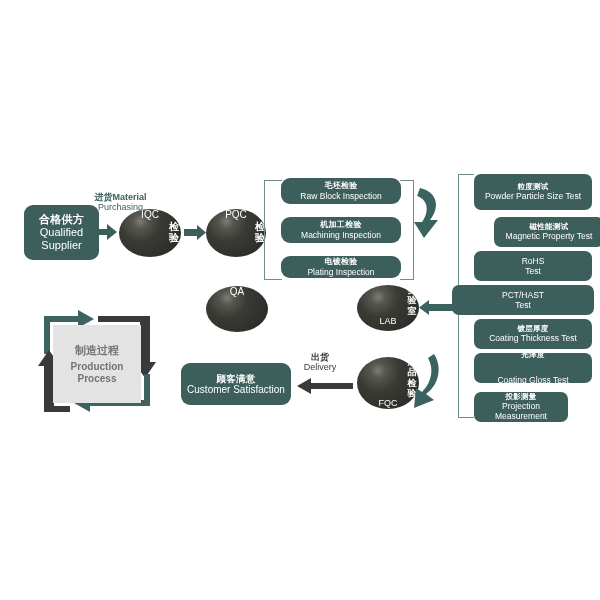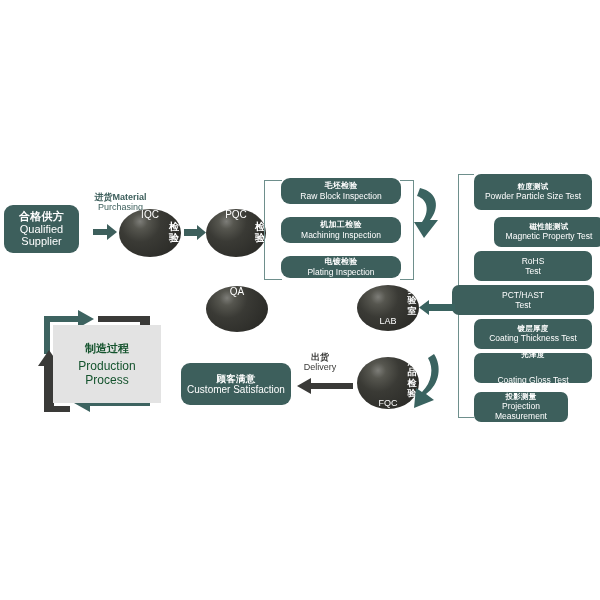"合格供方" div.box { height: 48px -> 55px; left: 4px -> 24px }
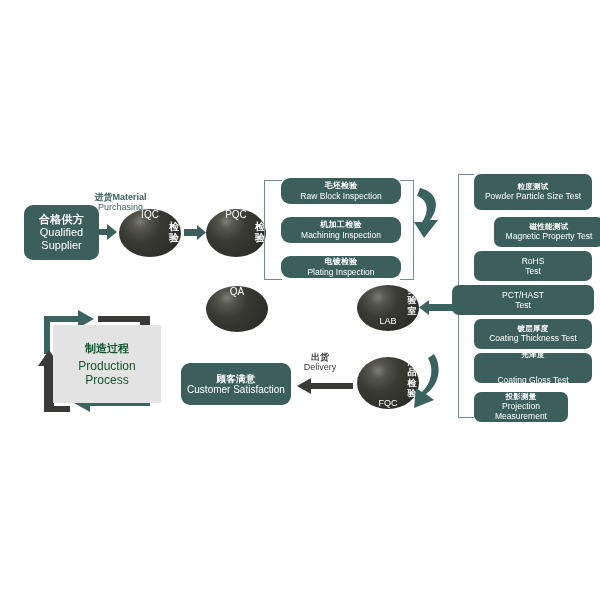"制造过程" #prod-inner { color: #14532d -> #737373; width: 108px -> 88px }
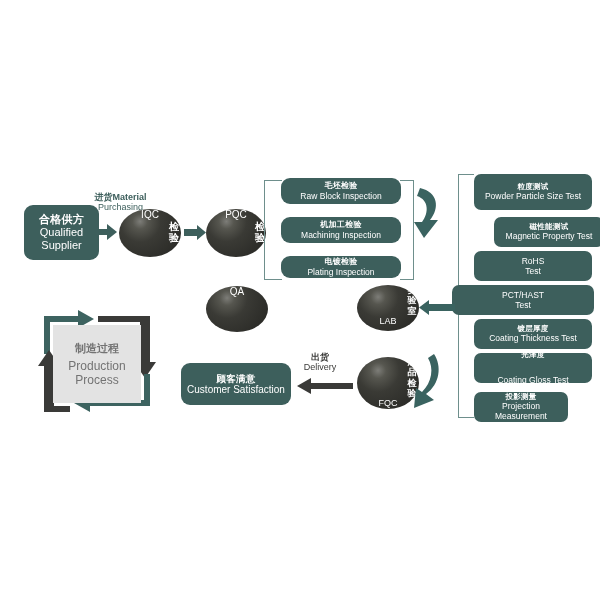"Production" #prod-inner .en { font-size: 12px -> 10px; font-weight: normal -> bold }
